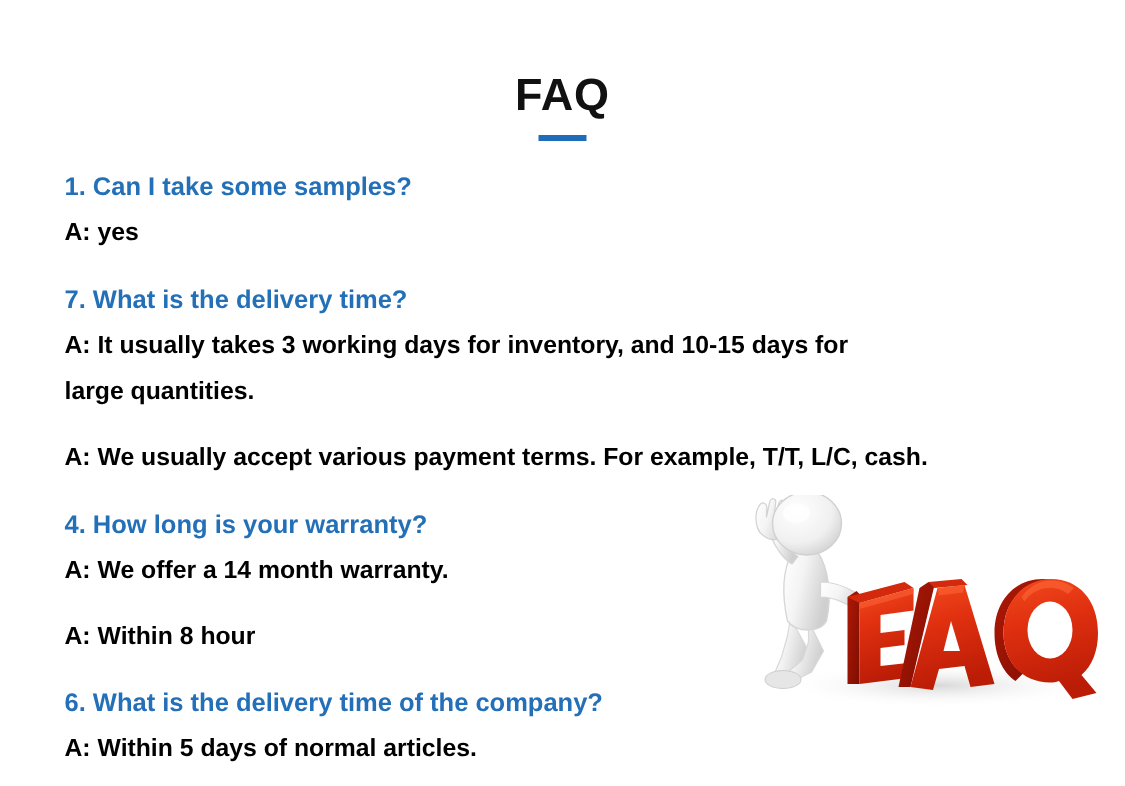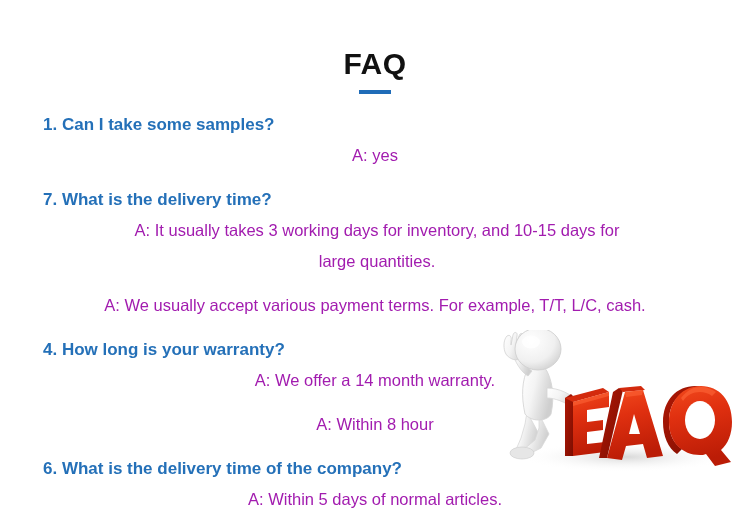"A: yes" .answer { color: #a21caf -> #000000; font-weight: normal -> bold; text-align: center -> none }
